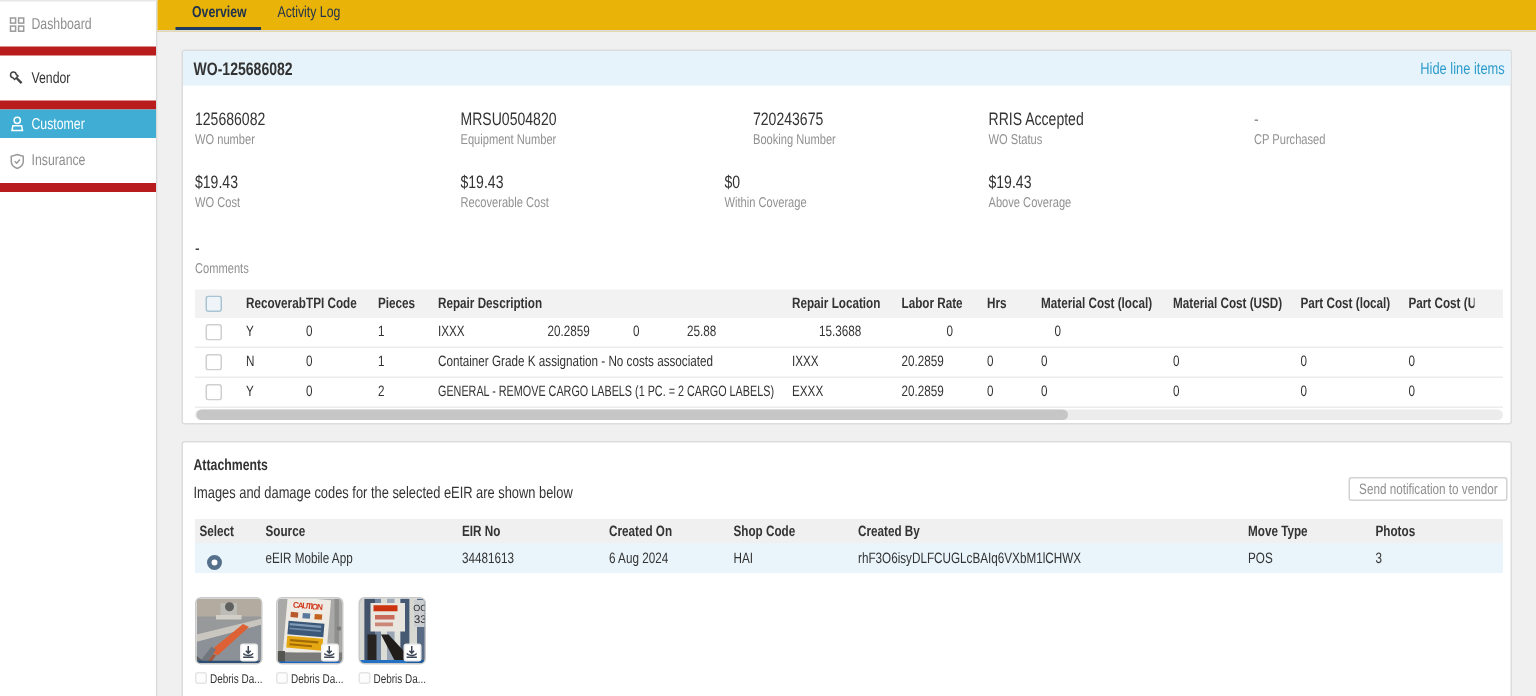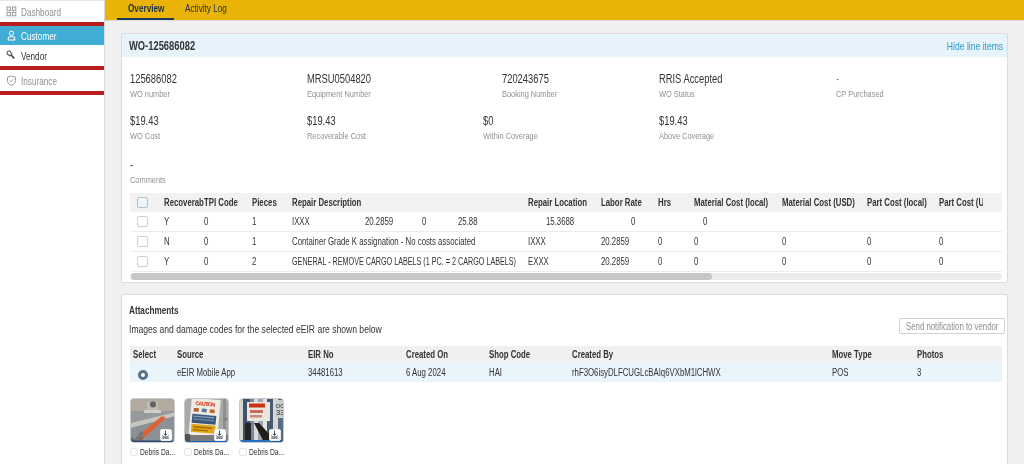"Dashboard" .sitem { border-bottom: 4px solid #b91c1c -> 6px solid #b91c1c; height: 25px -> 36px }
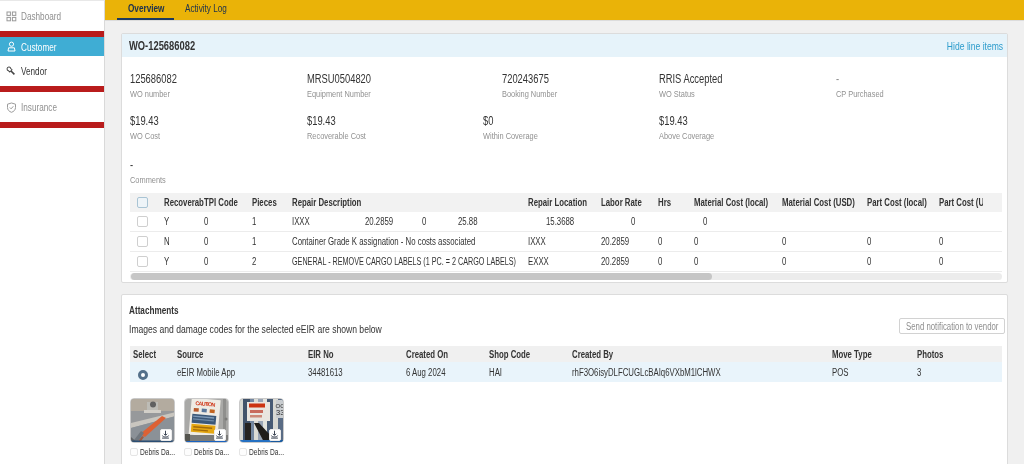"Customer" div.sitem { order: before "Vendor" -> after "Vendor" }
